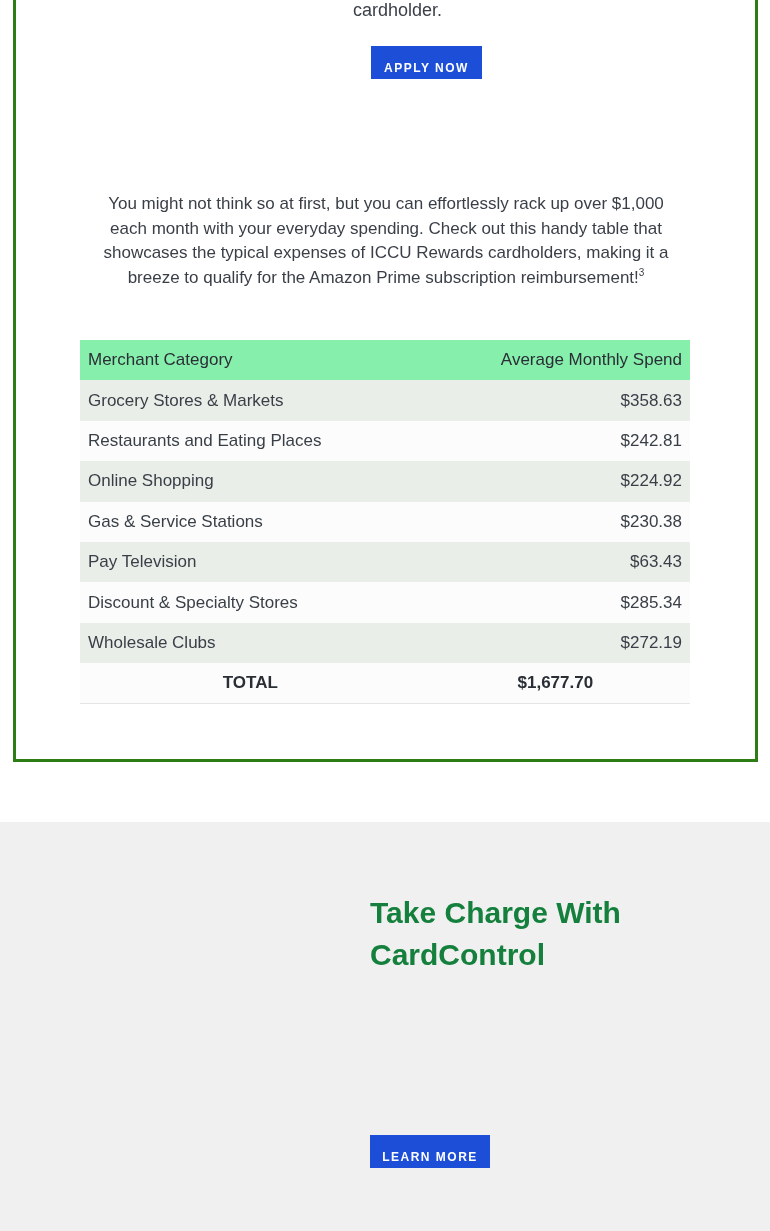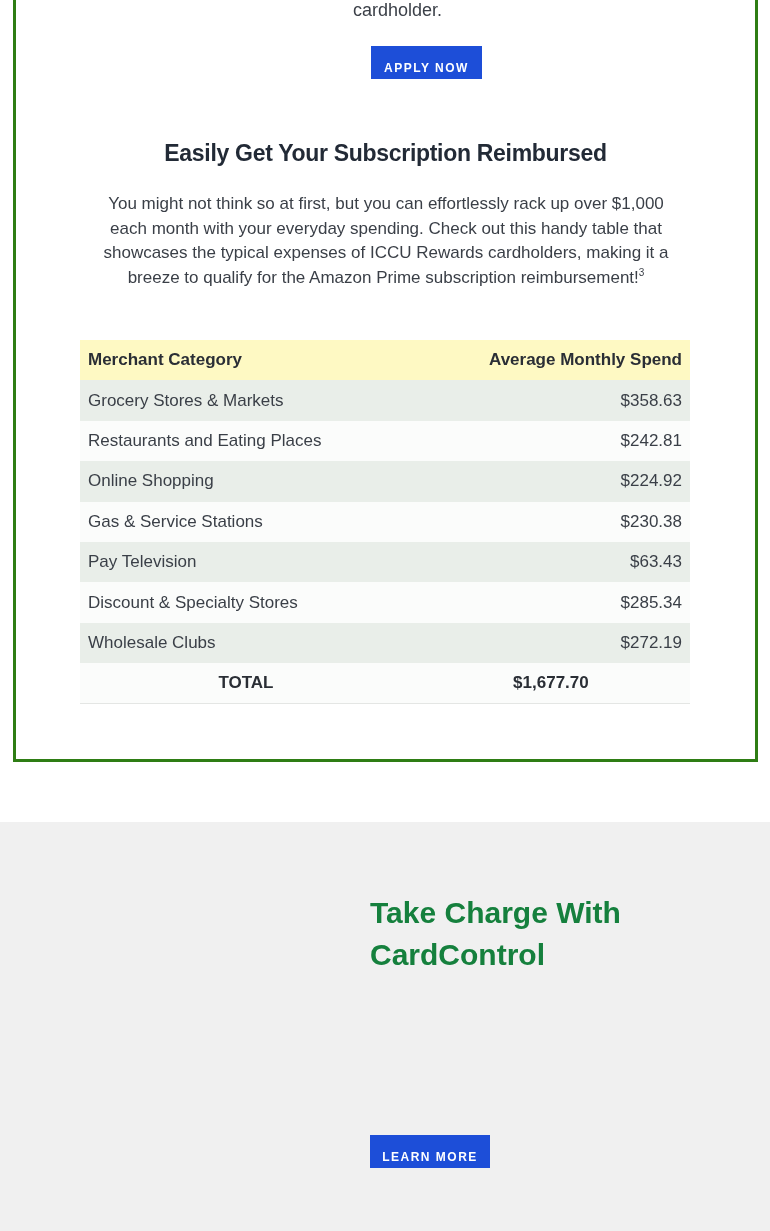"Easily Get Your Subscription Reimbursed" h2.section-title { html: <h2>Easily Get Your Subscription Reimbursed</h2> -> none }
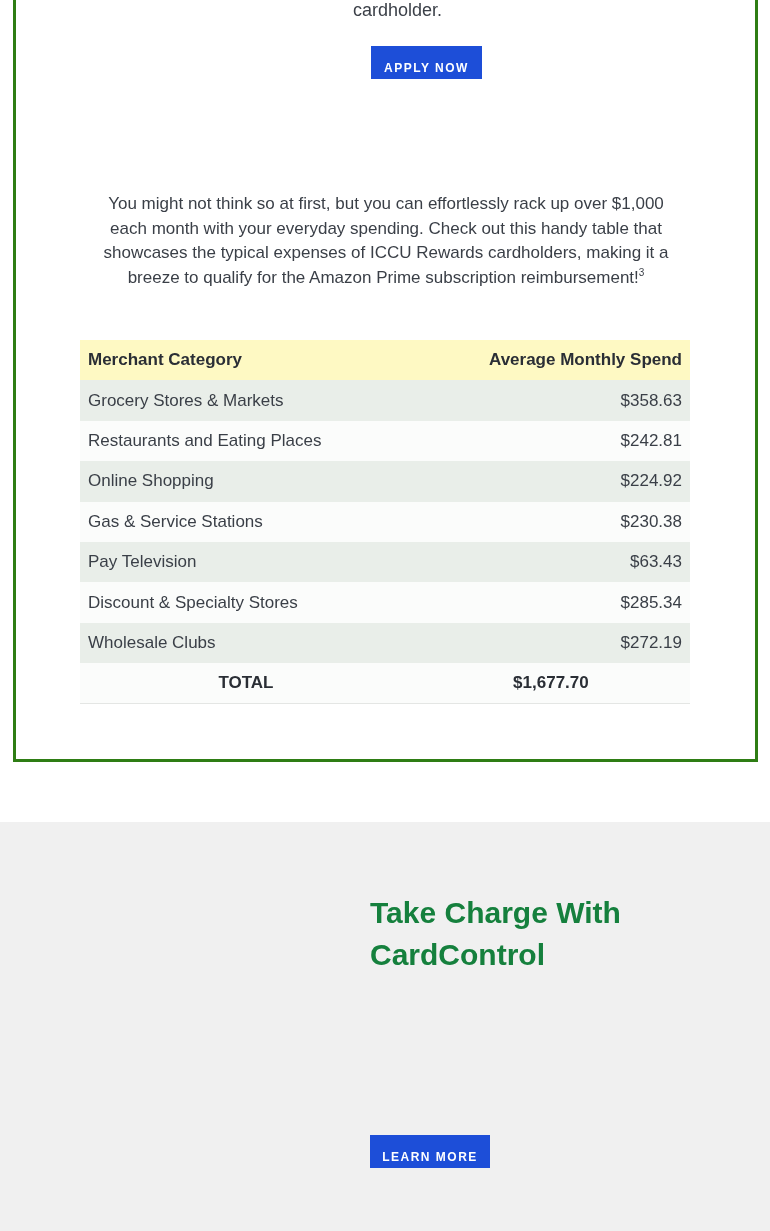"Merchant Category" .spend-table th { background: #fef9c3 -> #86efac; font-weight: 700 -> 400 }
